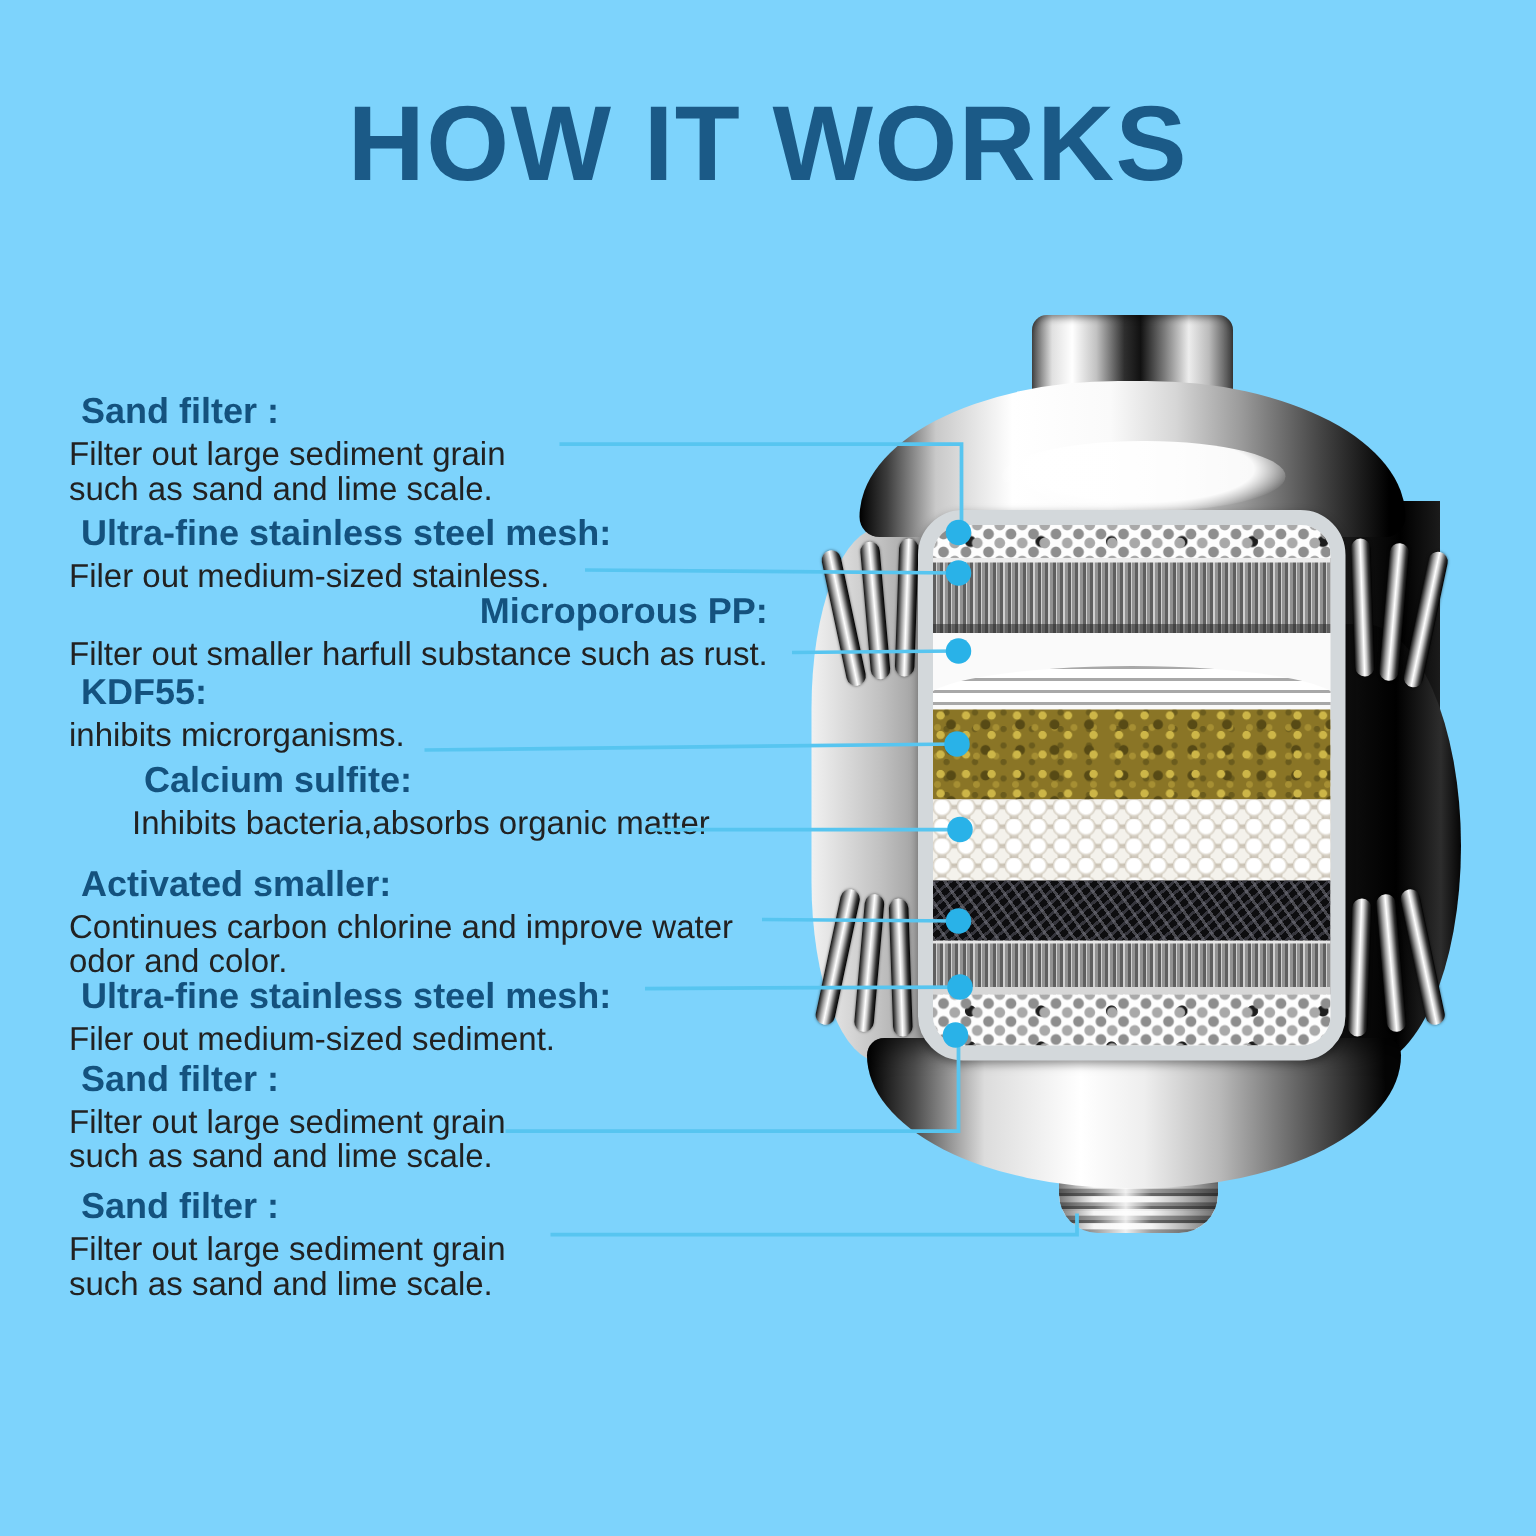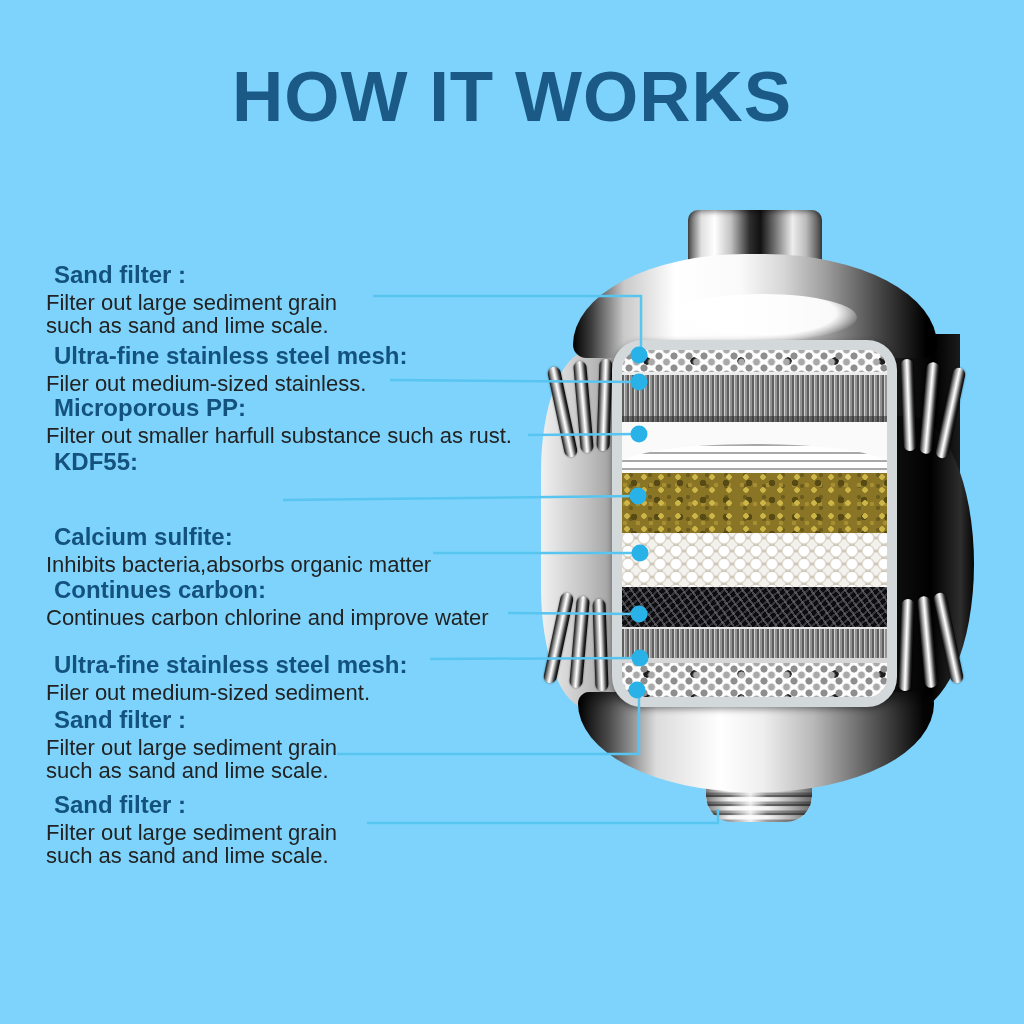"Microporous PP:" div.label { text-align: none -> right }
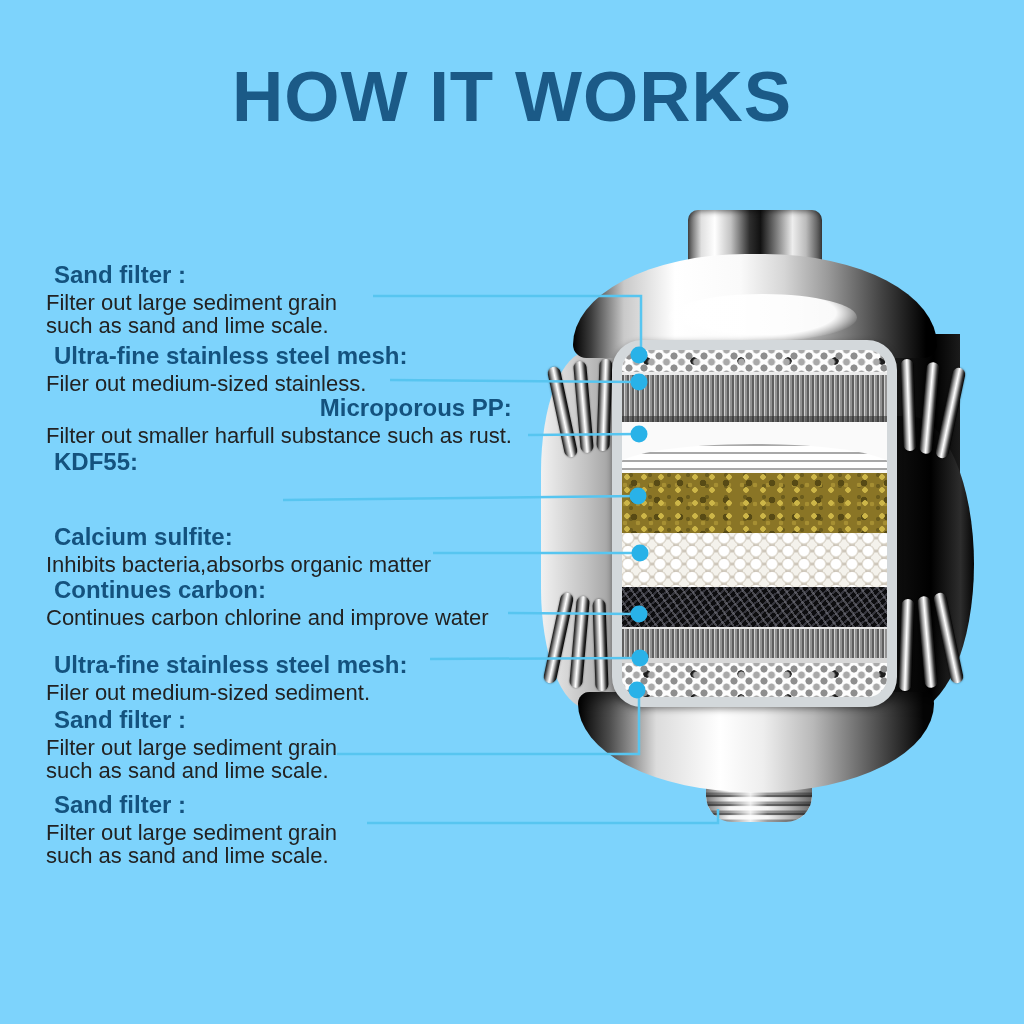"inhibits microrganisms." div { html: none -> <div>inhibits microrganisms.</div> }
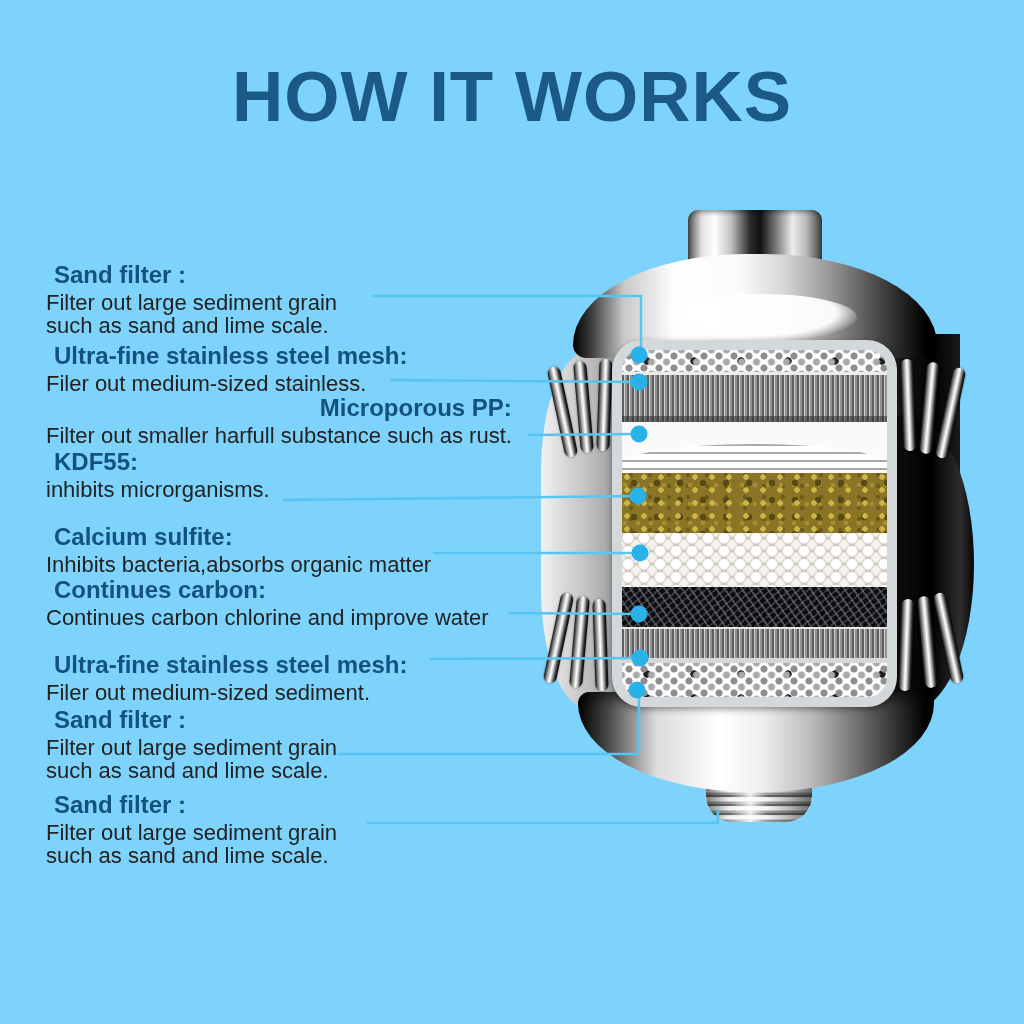"Calcium sulfite:" div.label { margin-left: none -> 42px; top: 523px -> 507px }
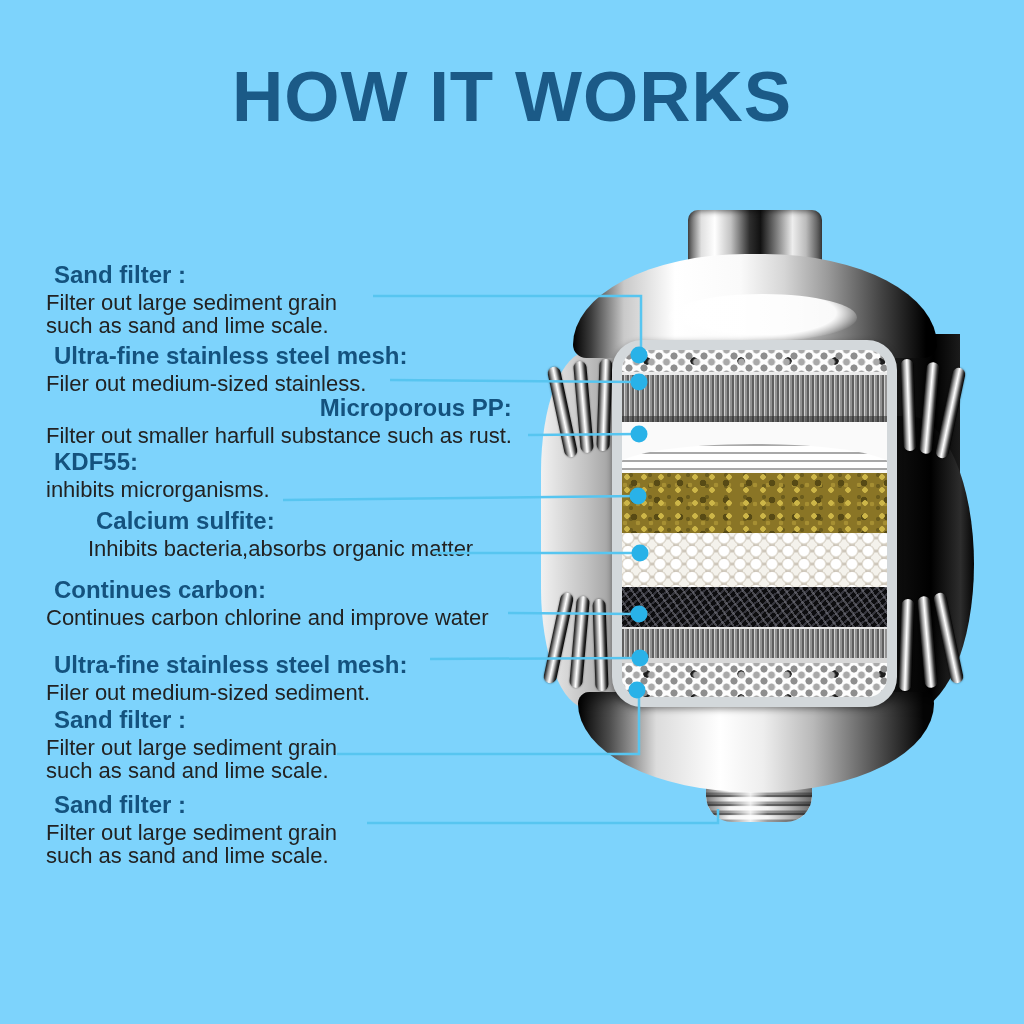"Continues carbon:" div.lh { text: Continues carbon -> Activated smaller }
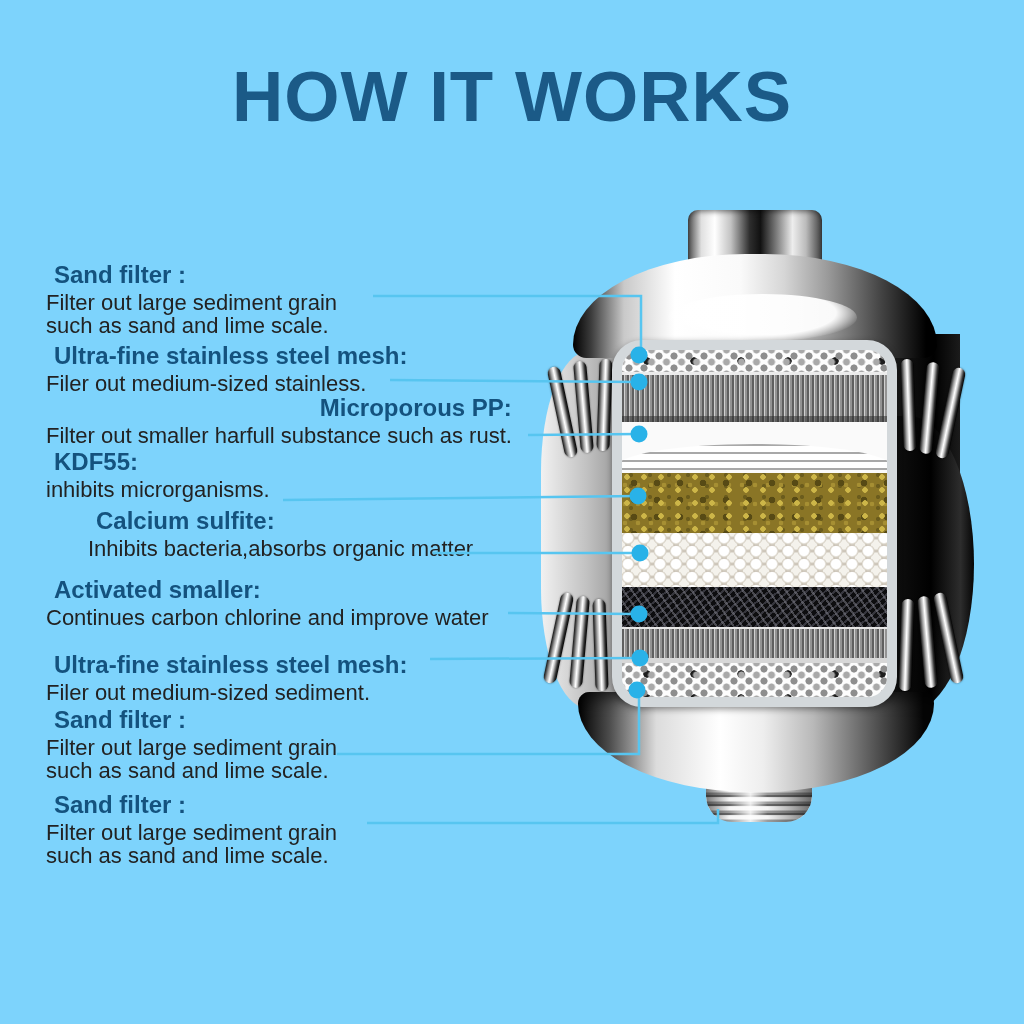"odor and color." div { html: none -> <div>odor and color.</div> }
